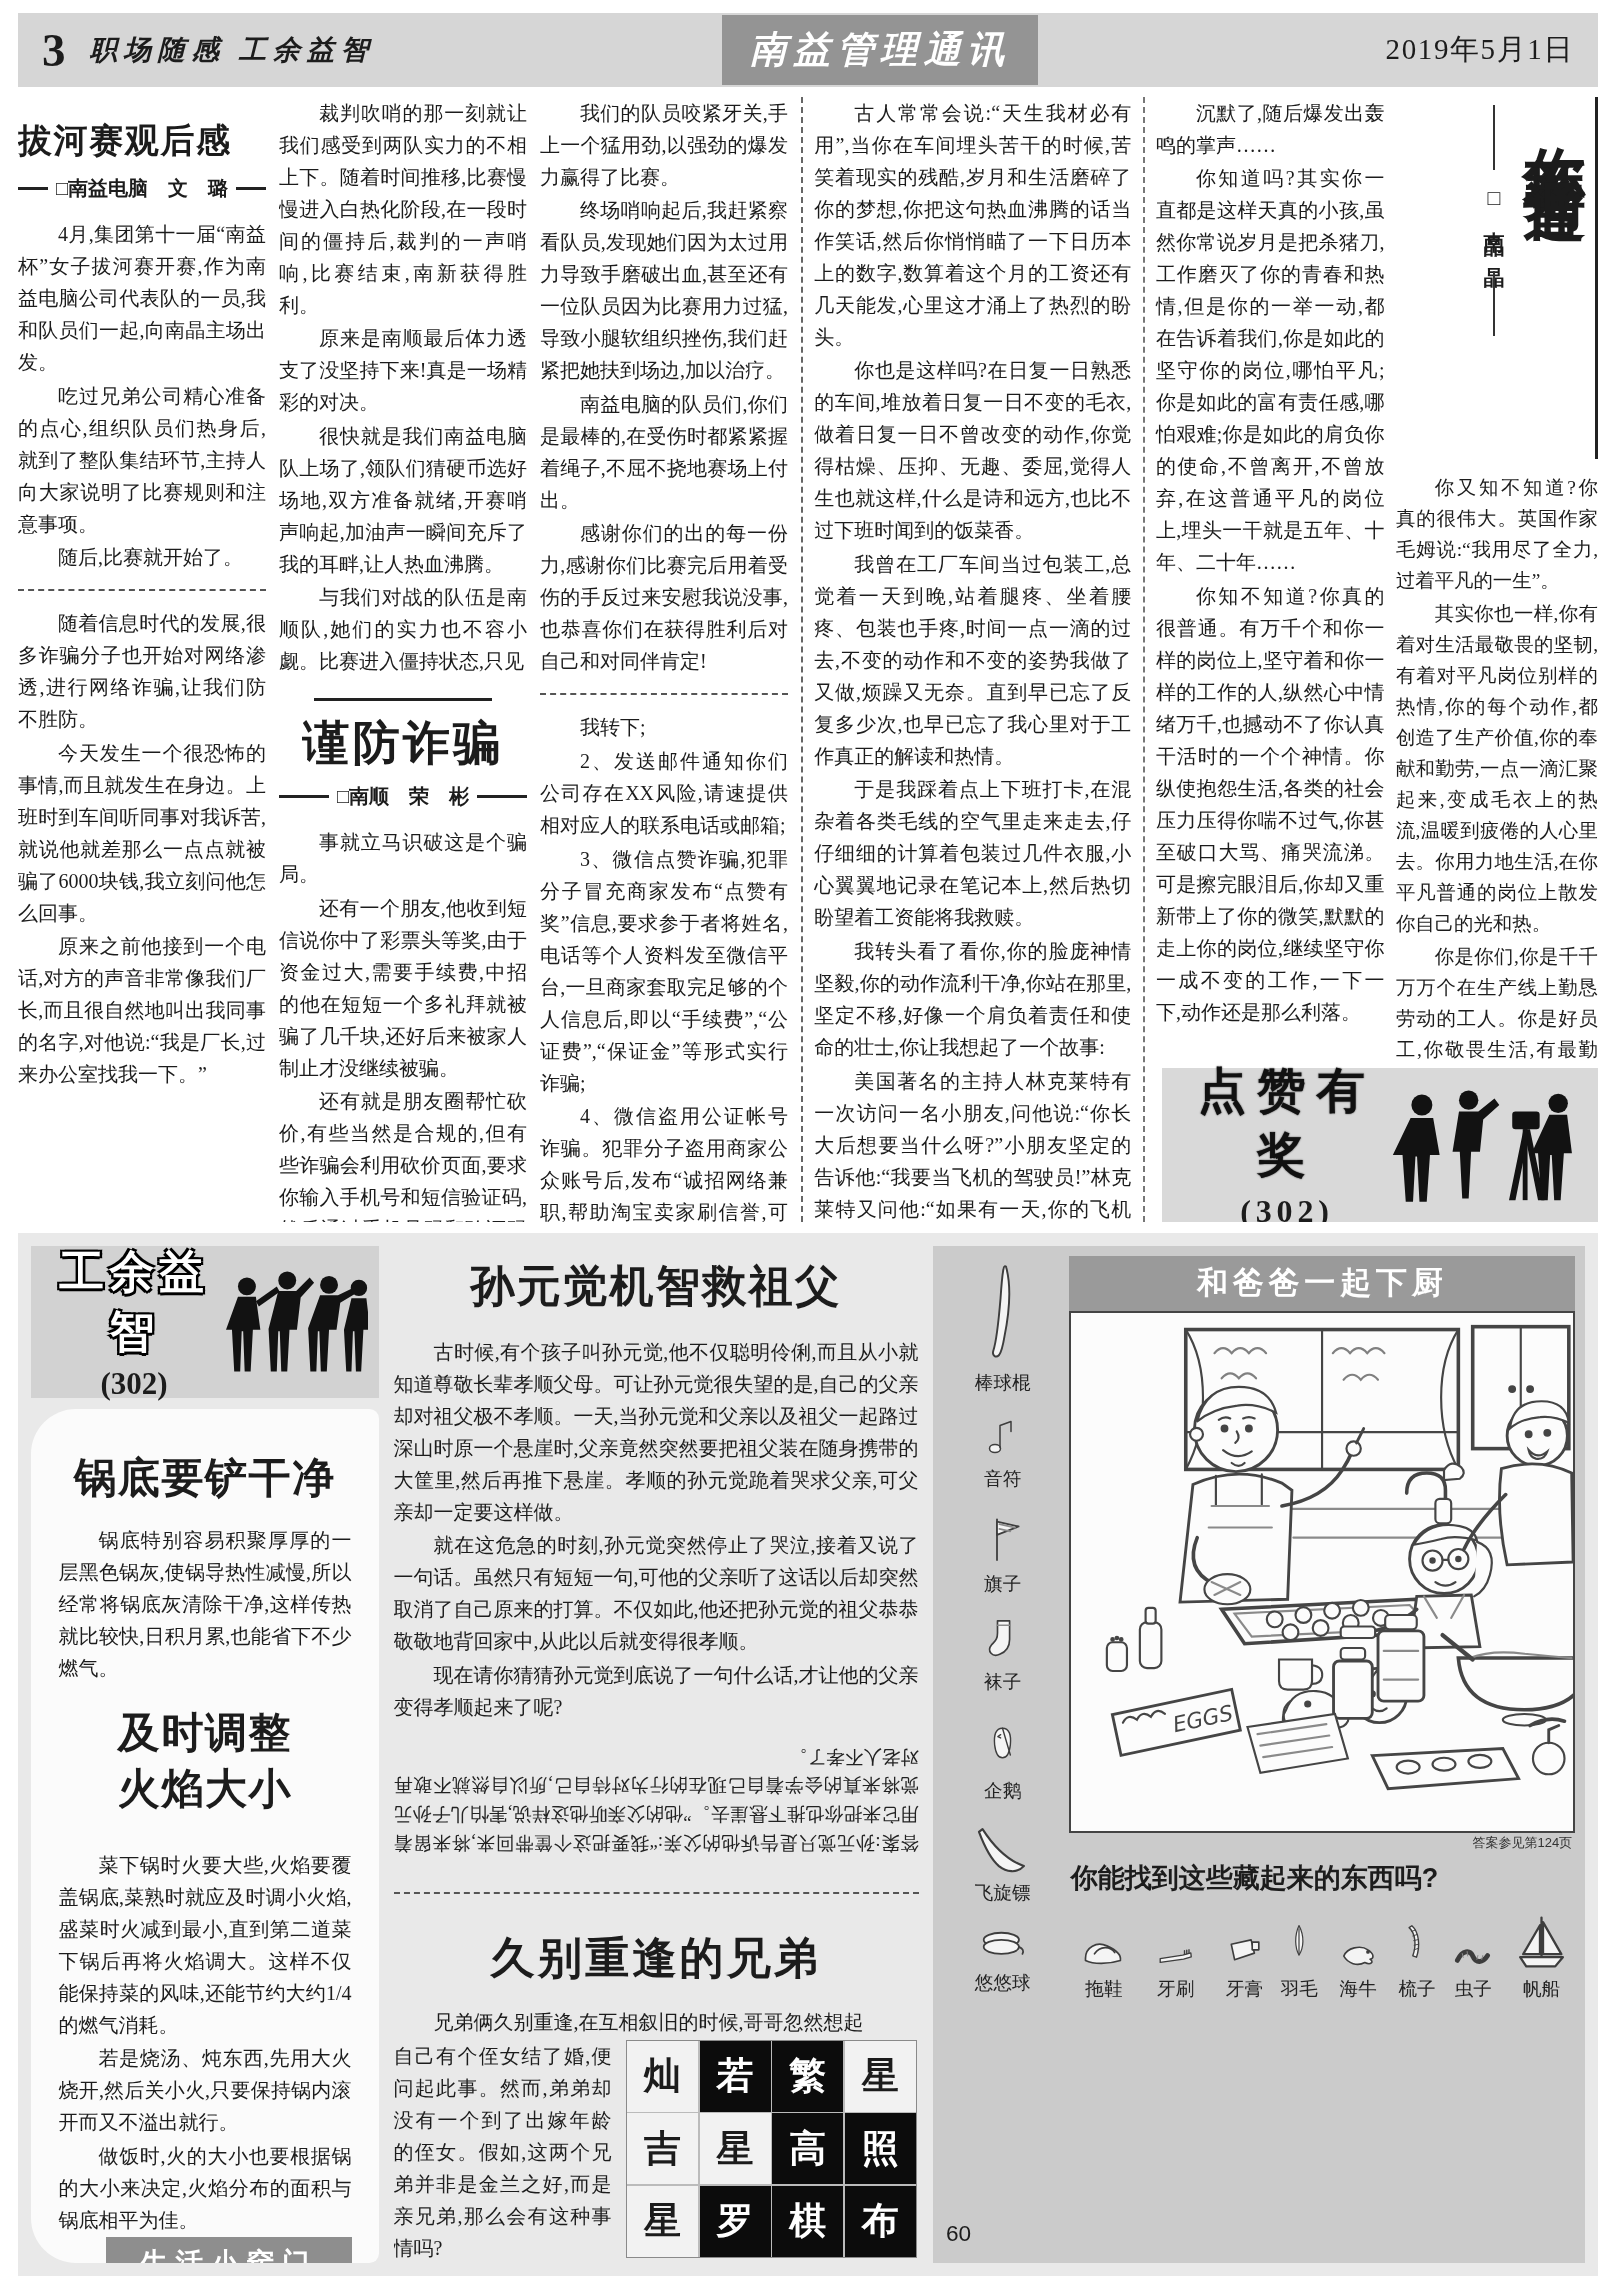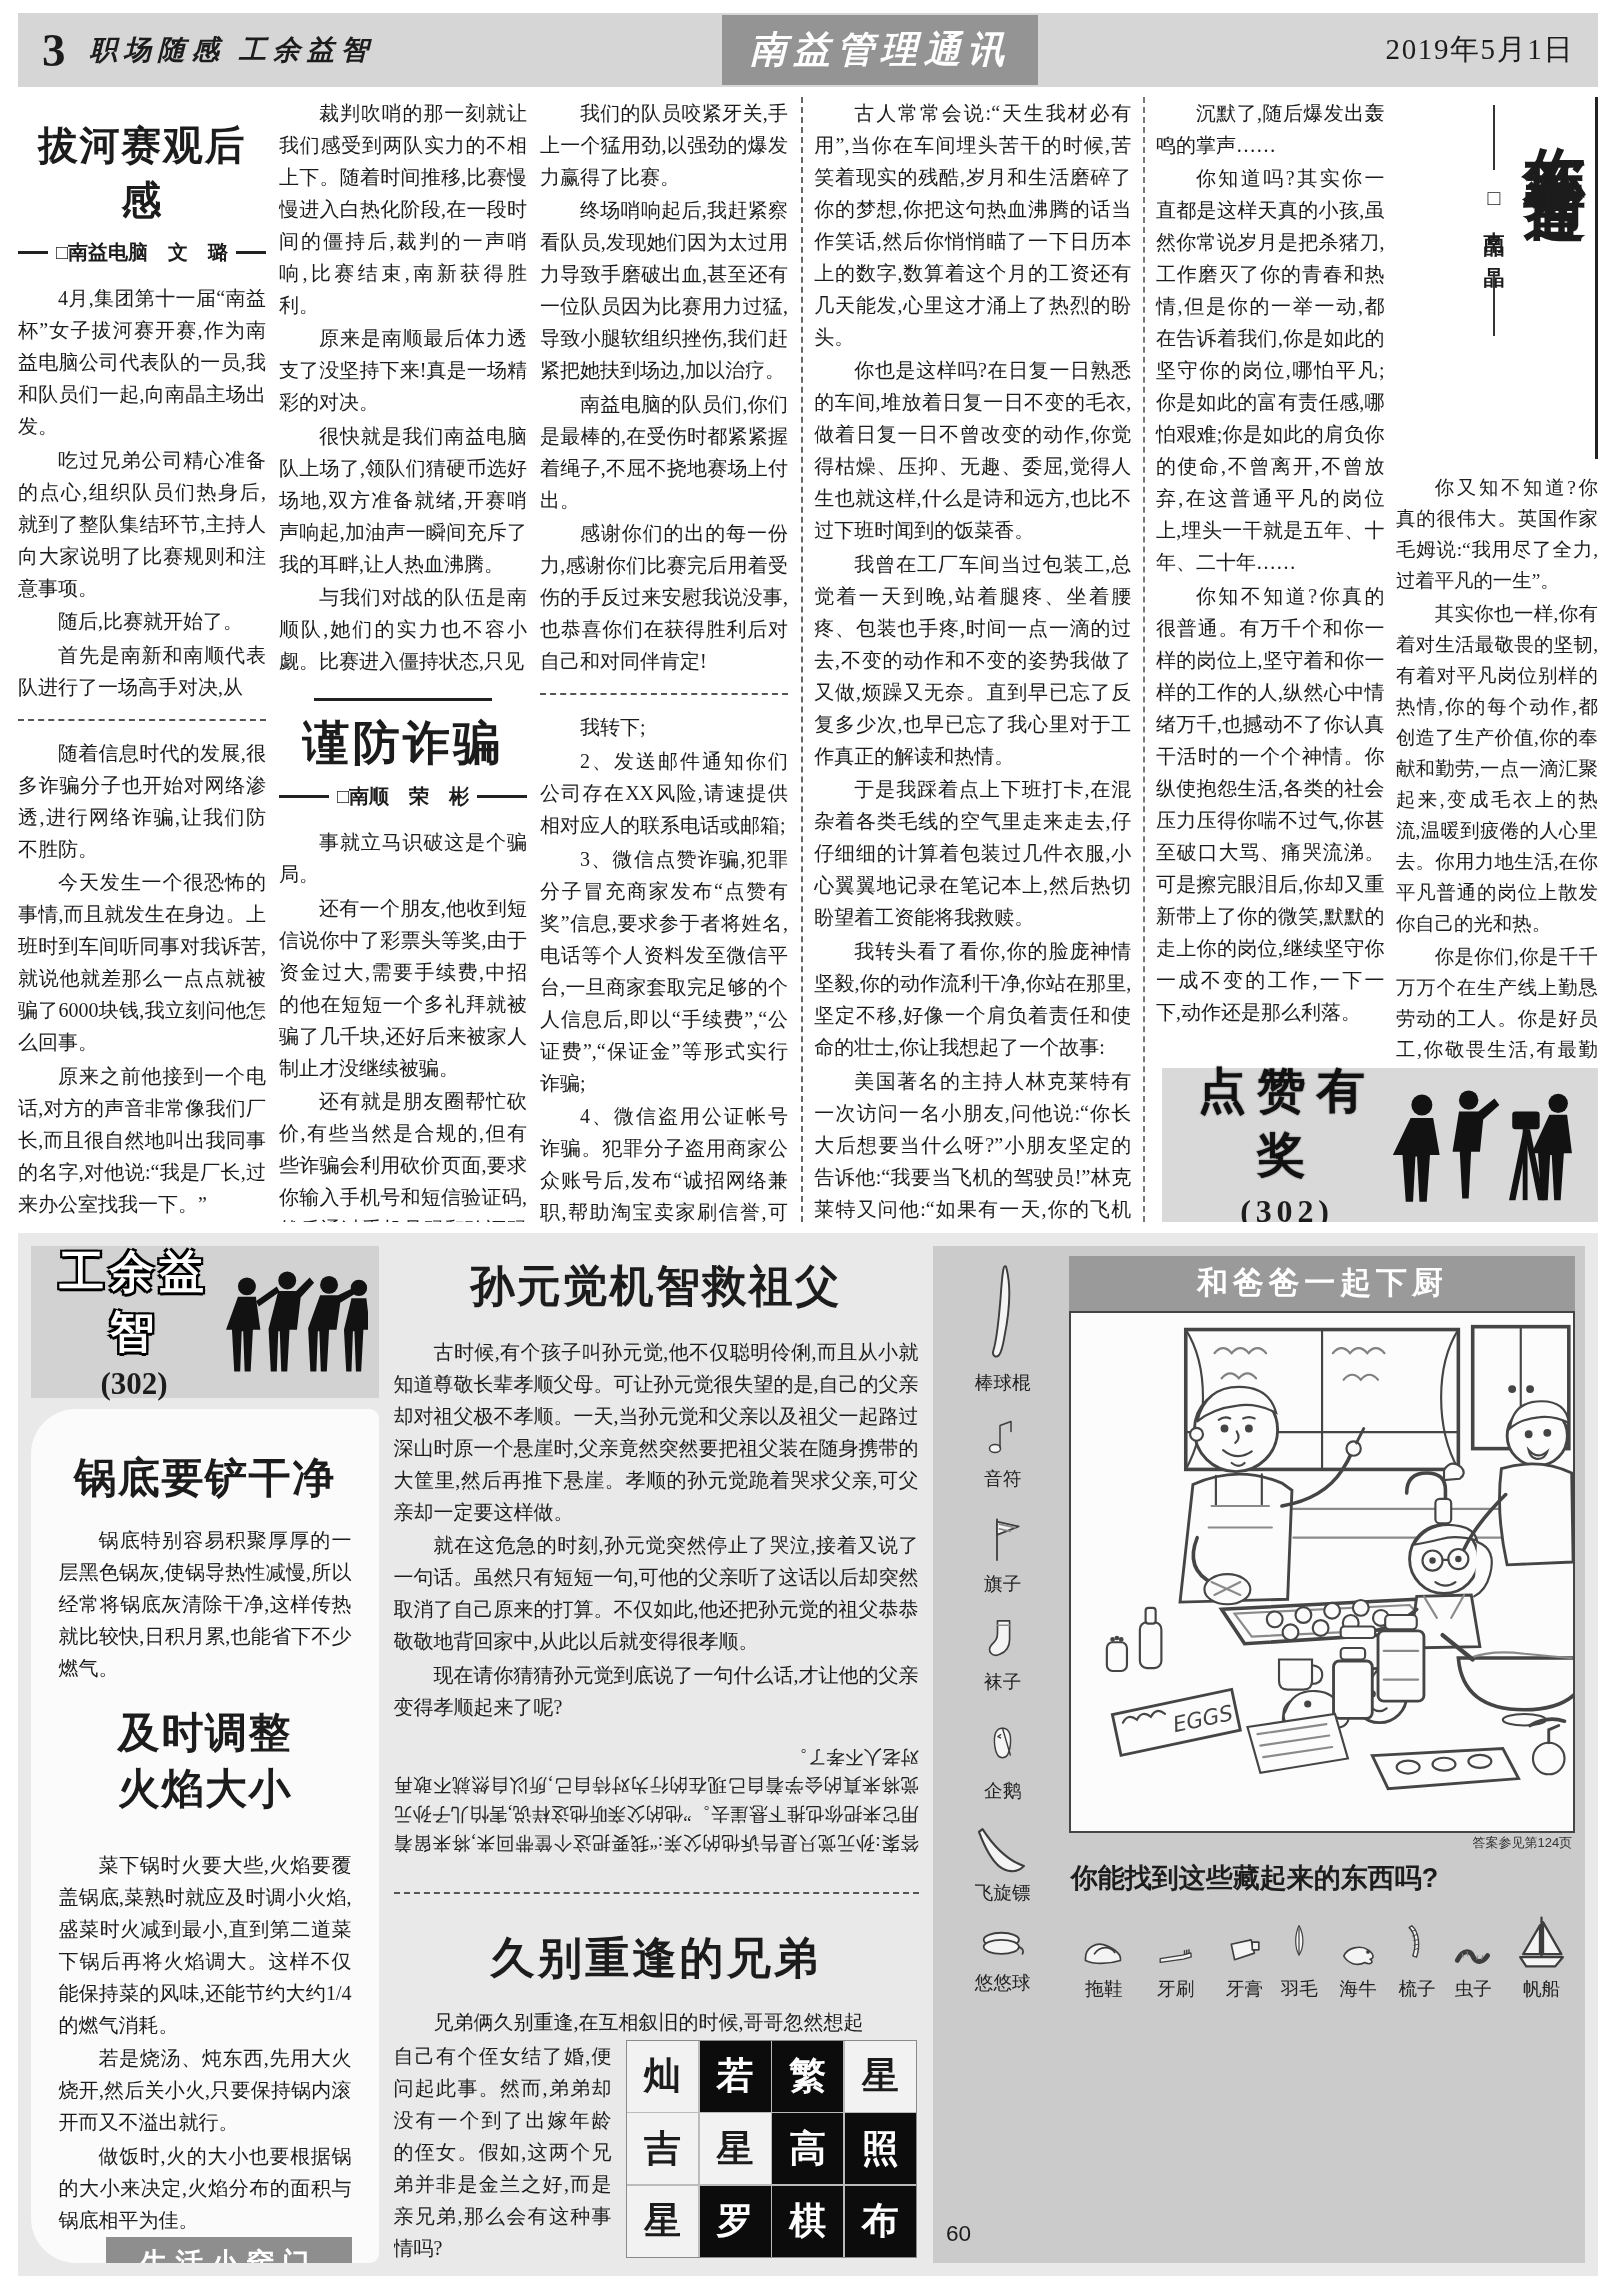"拔河赛观后感" .art1-title { font-size: 40px -> 34px; text-align: center -> none }
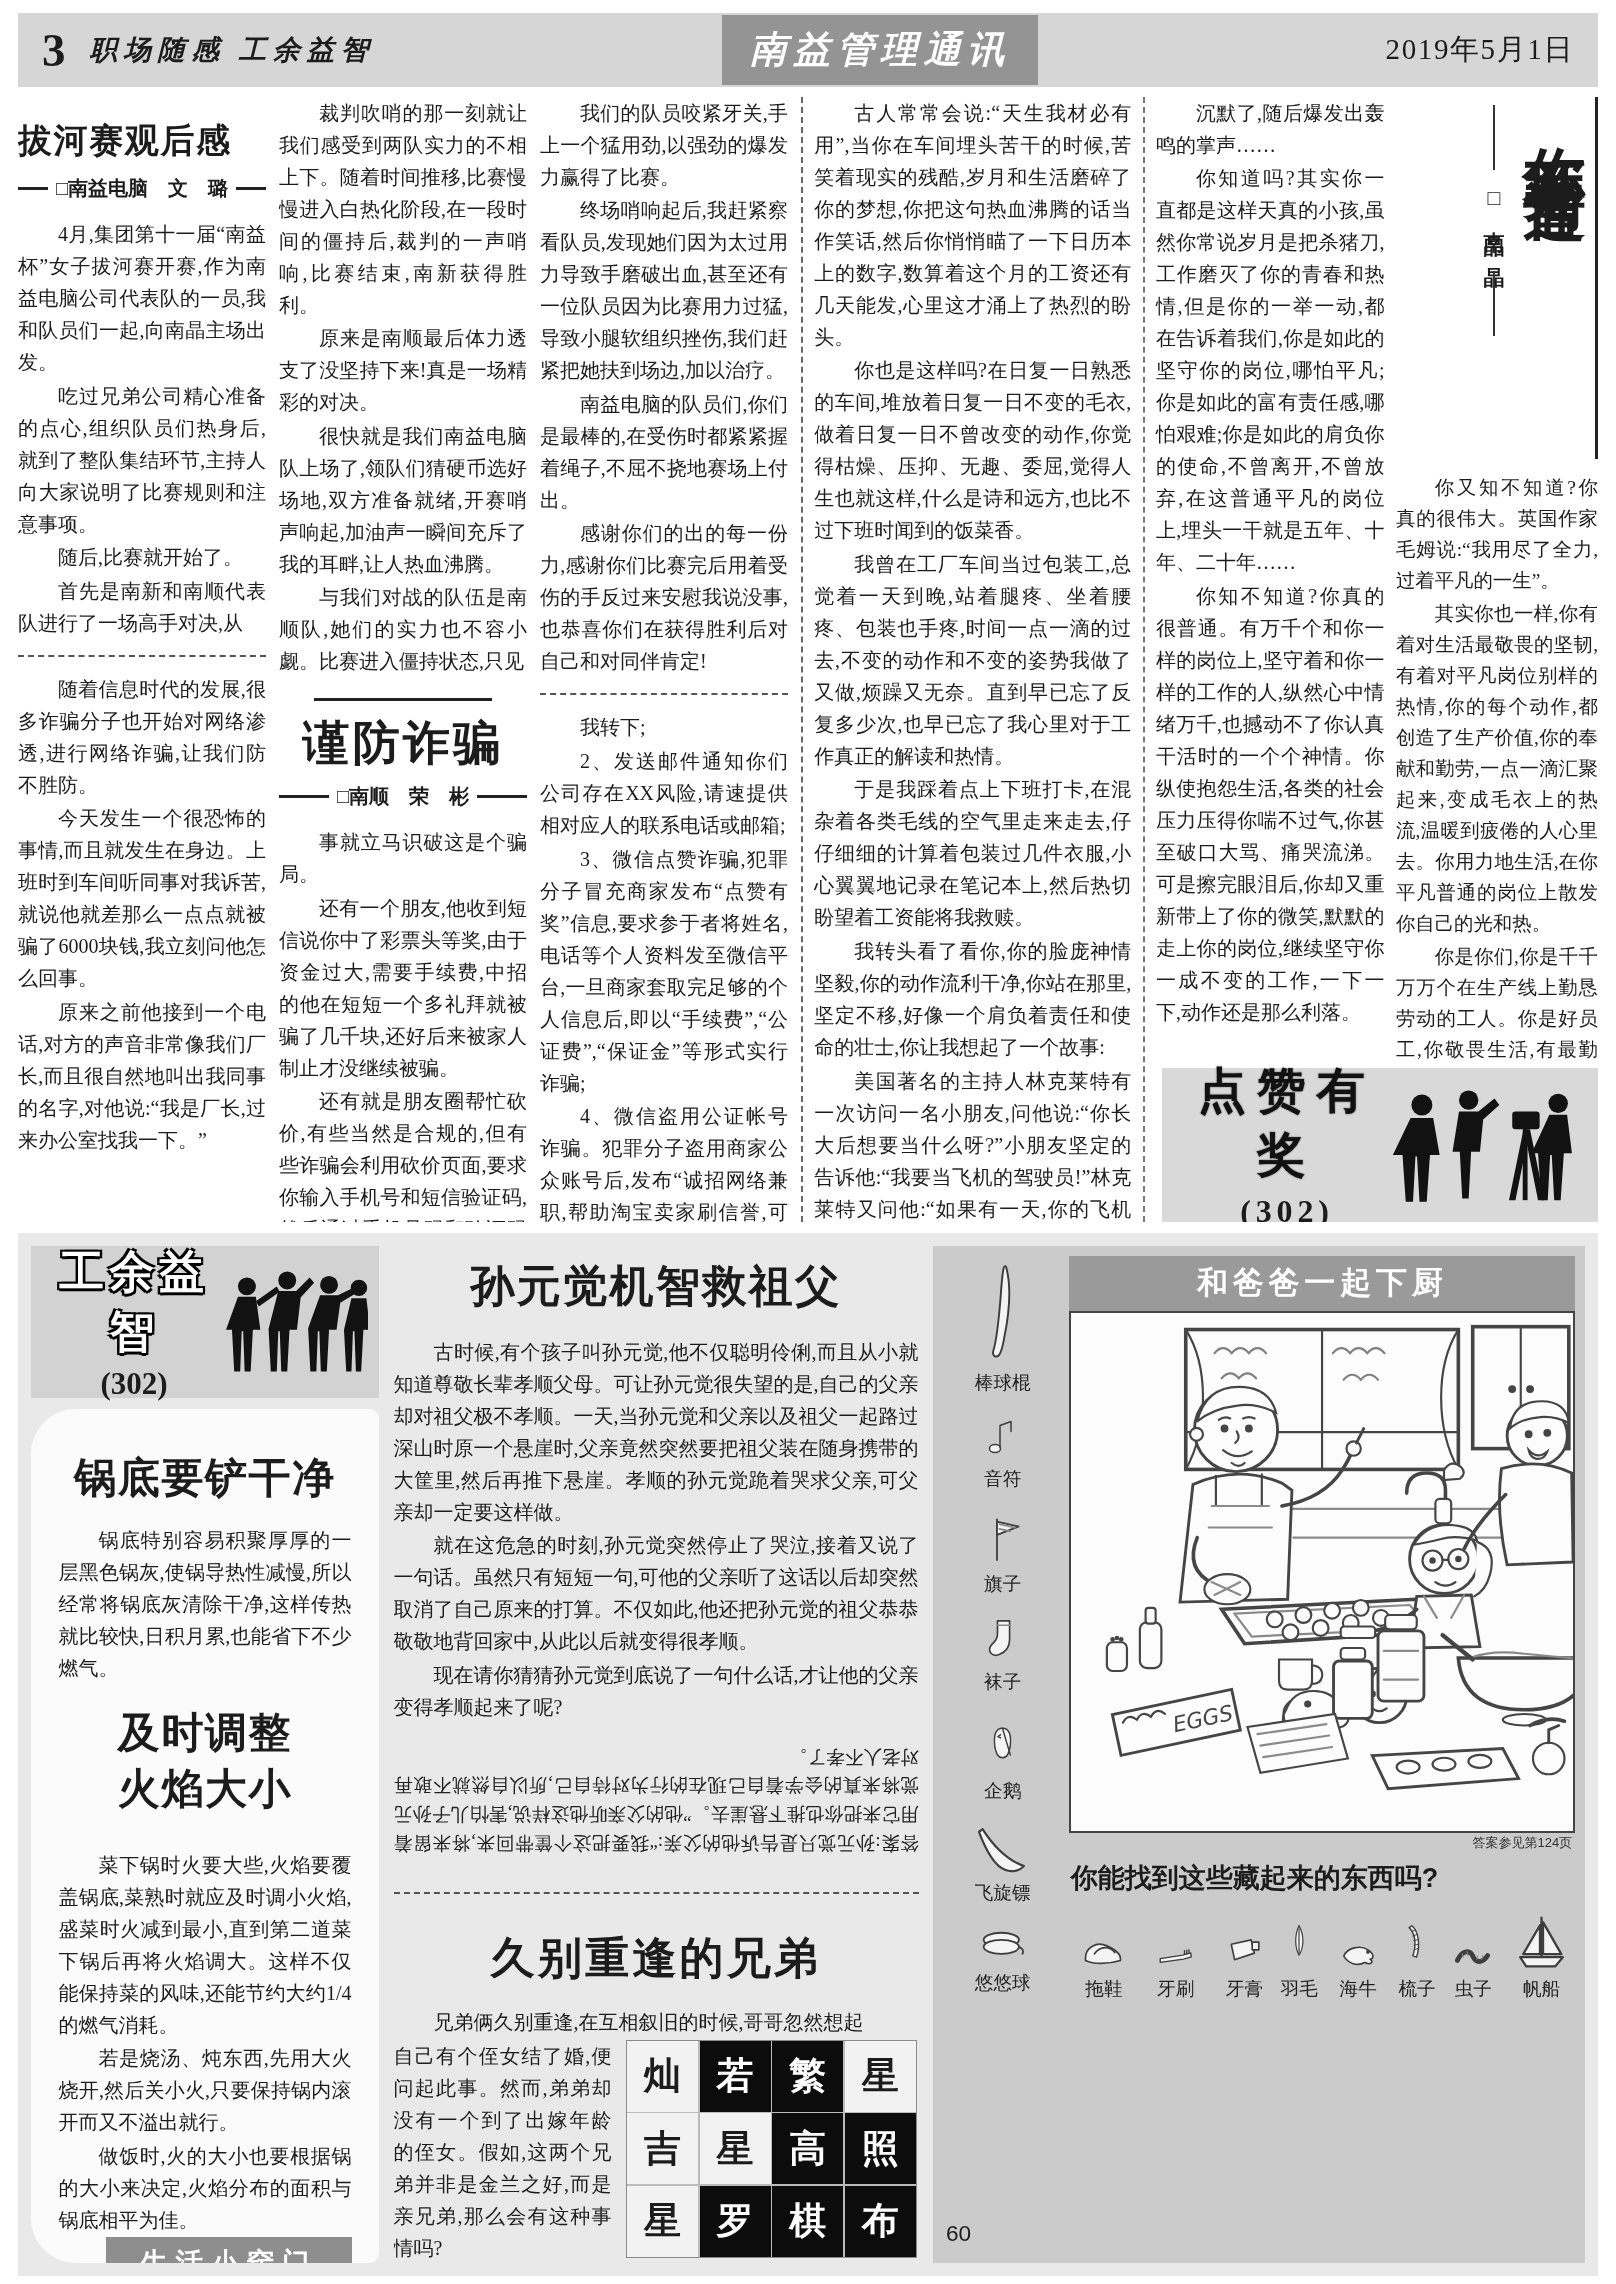"首先是南新和南顺代表队进行了一场高手对决,从" p.para { html: <p>首先是南新和南顺代表队进行了一场高手对决,从</p> -> none }
